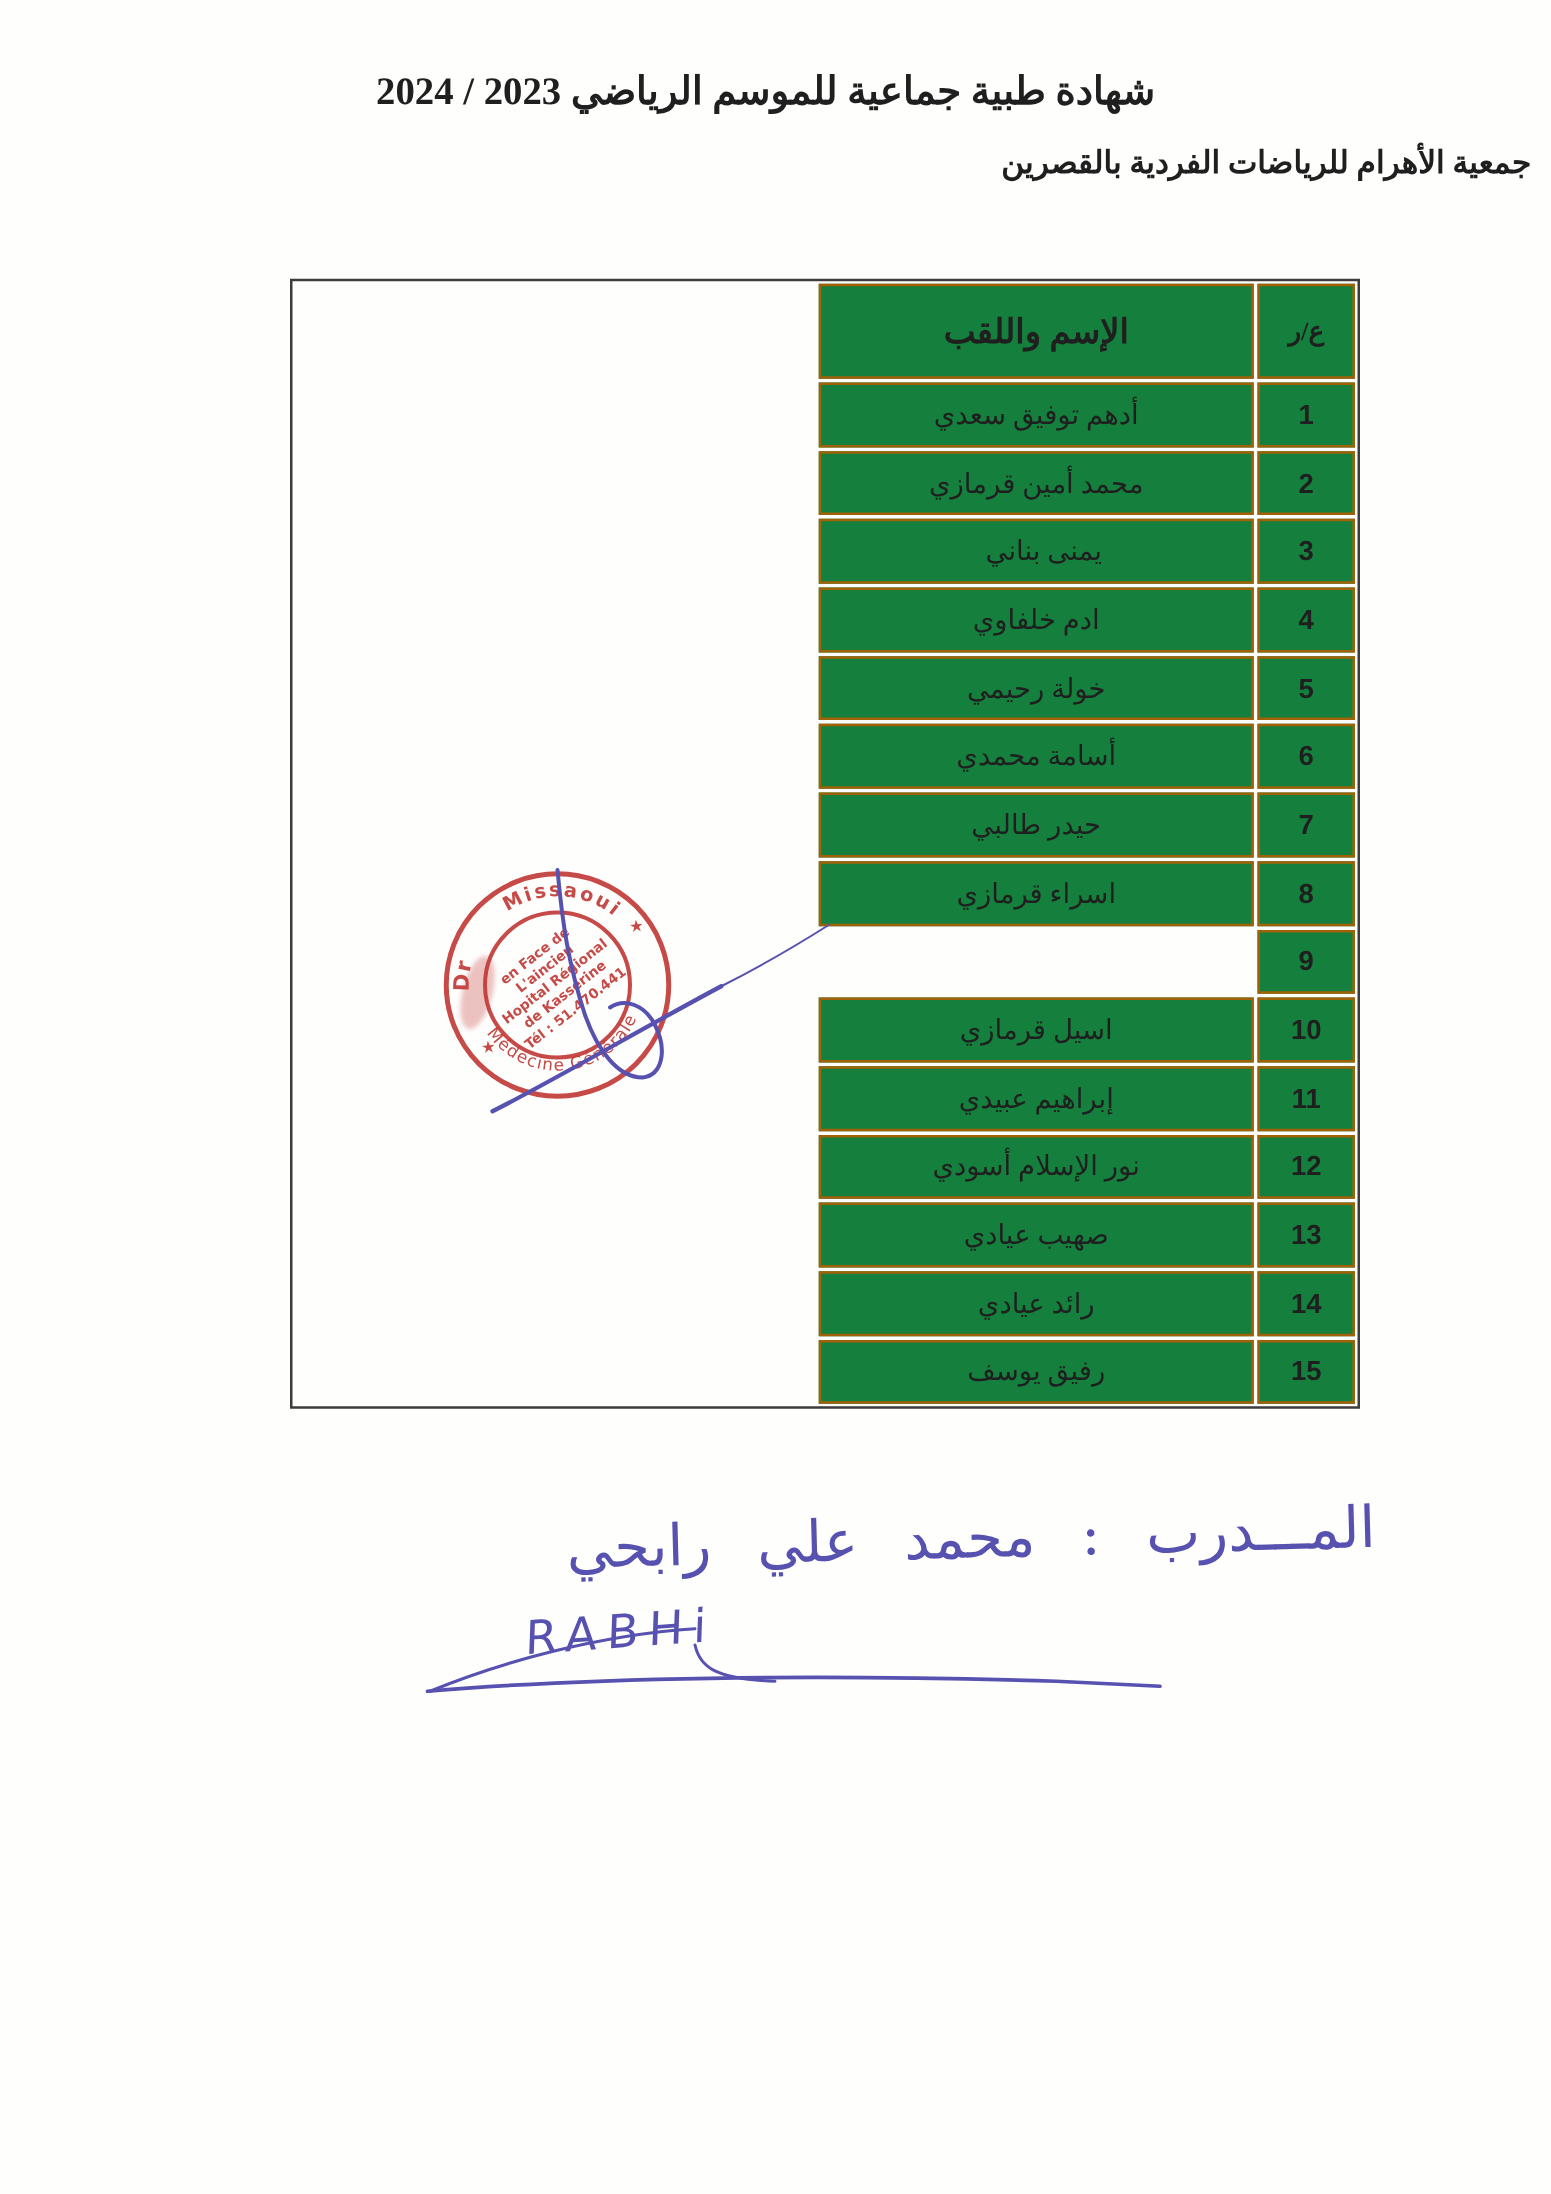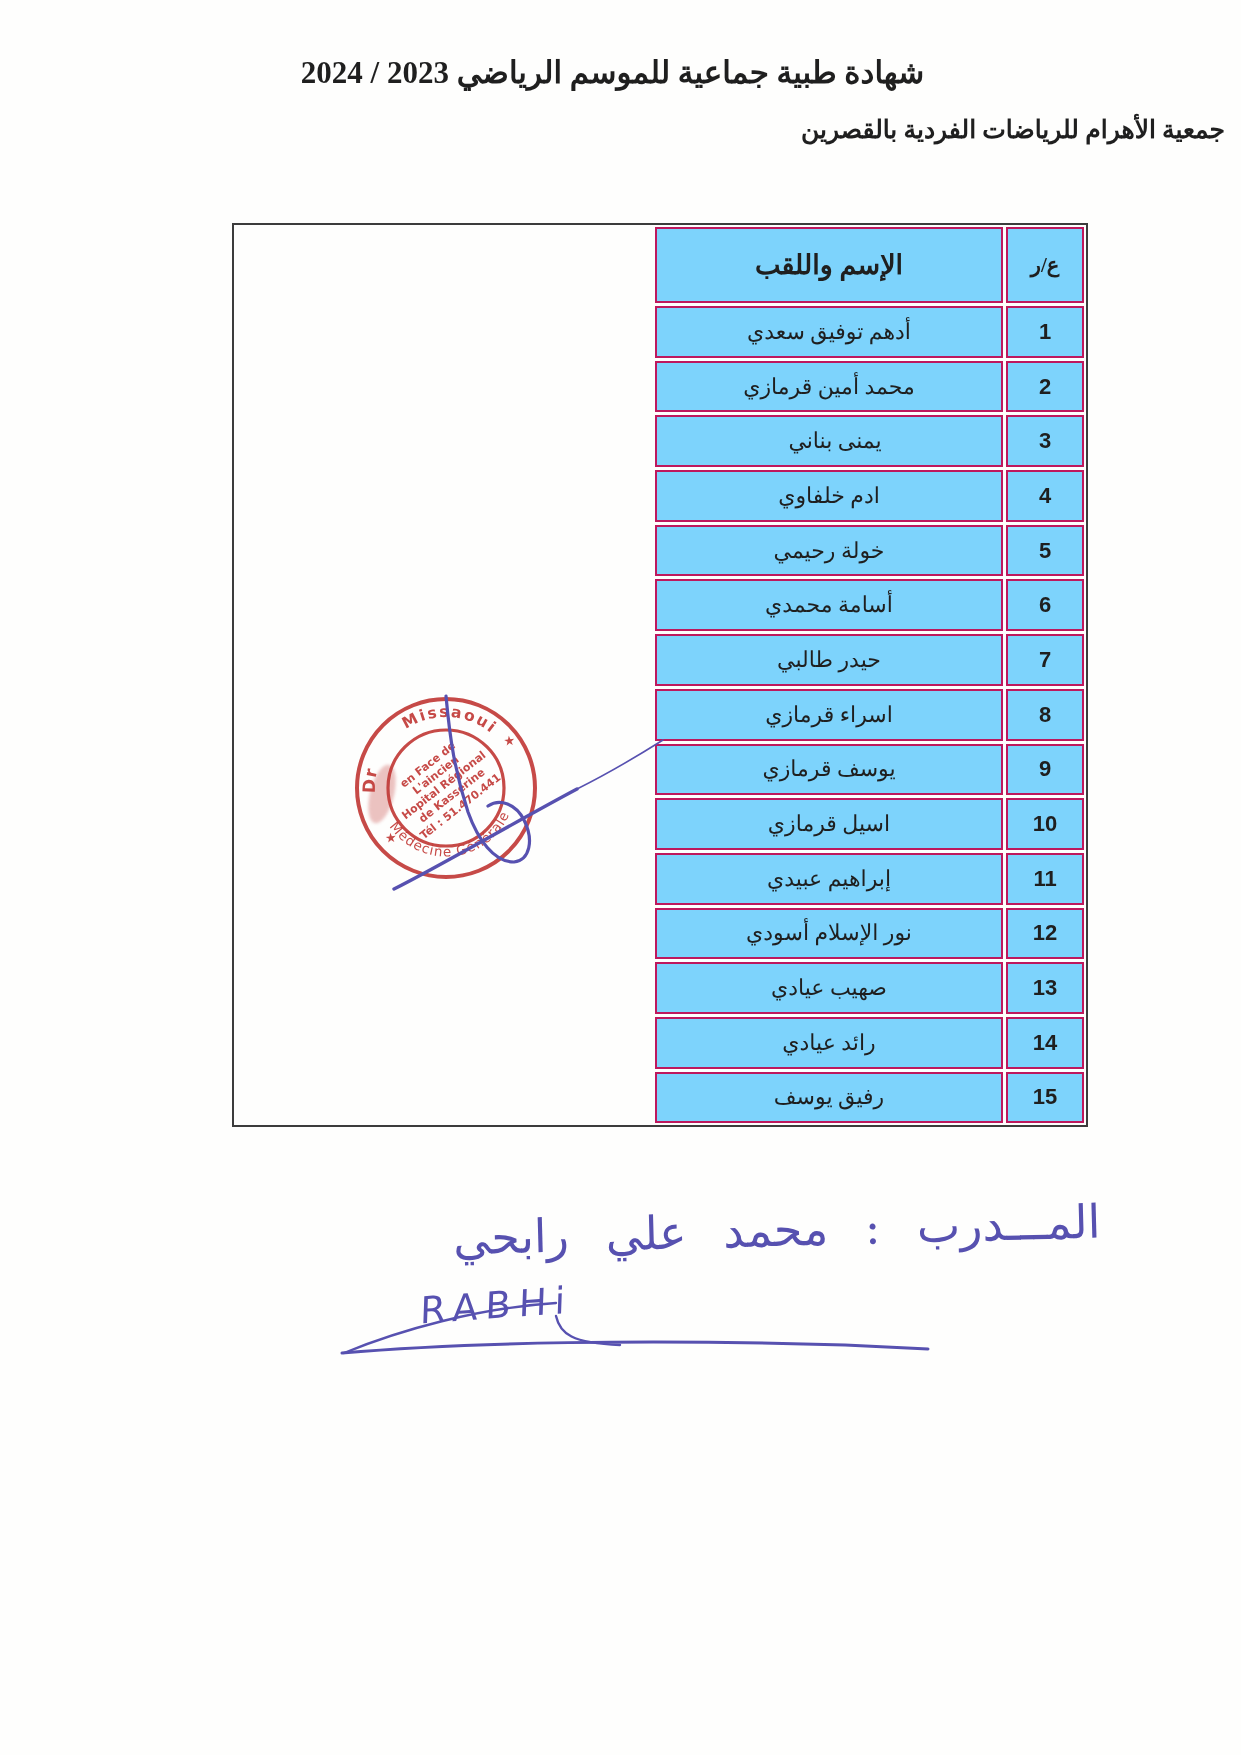"الإسم واللقب" .cell { background: #7dd3fc -> #15803d; border: 2px solid #be185d -> 2px solid #a16207 }
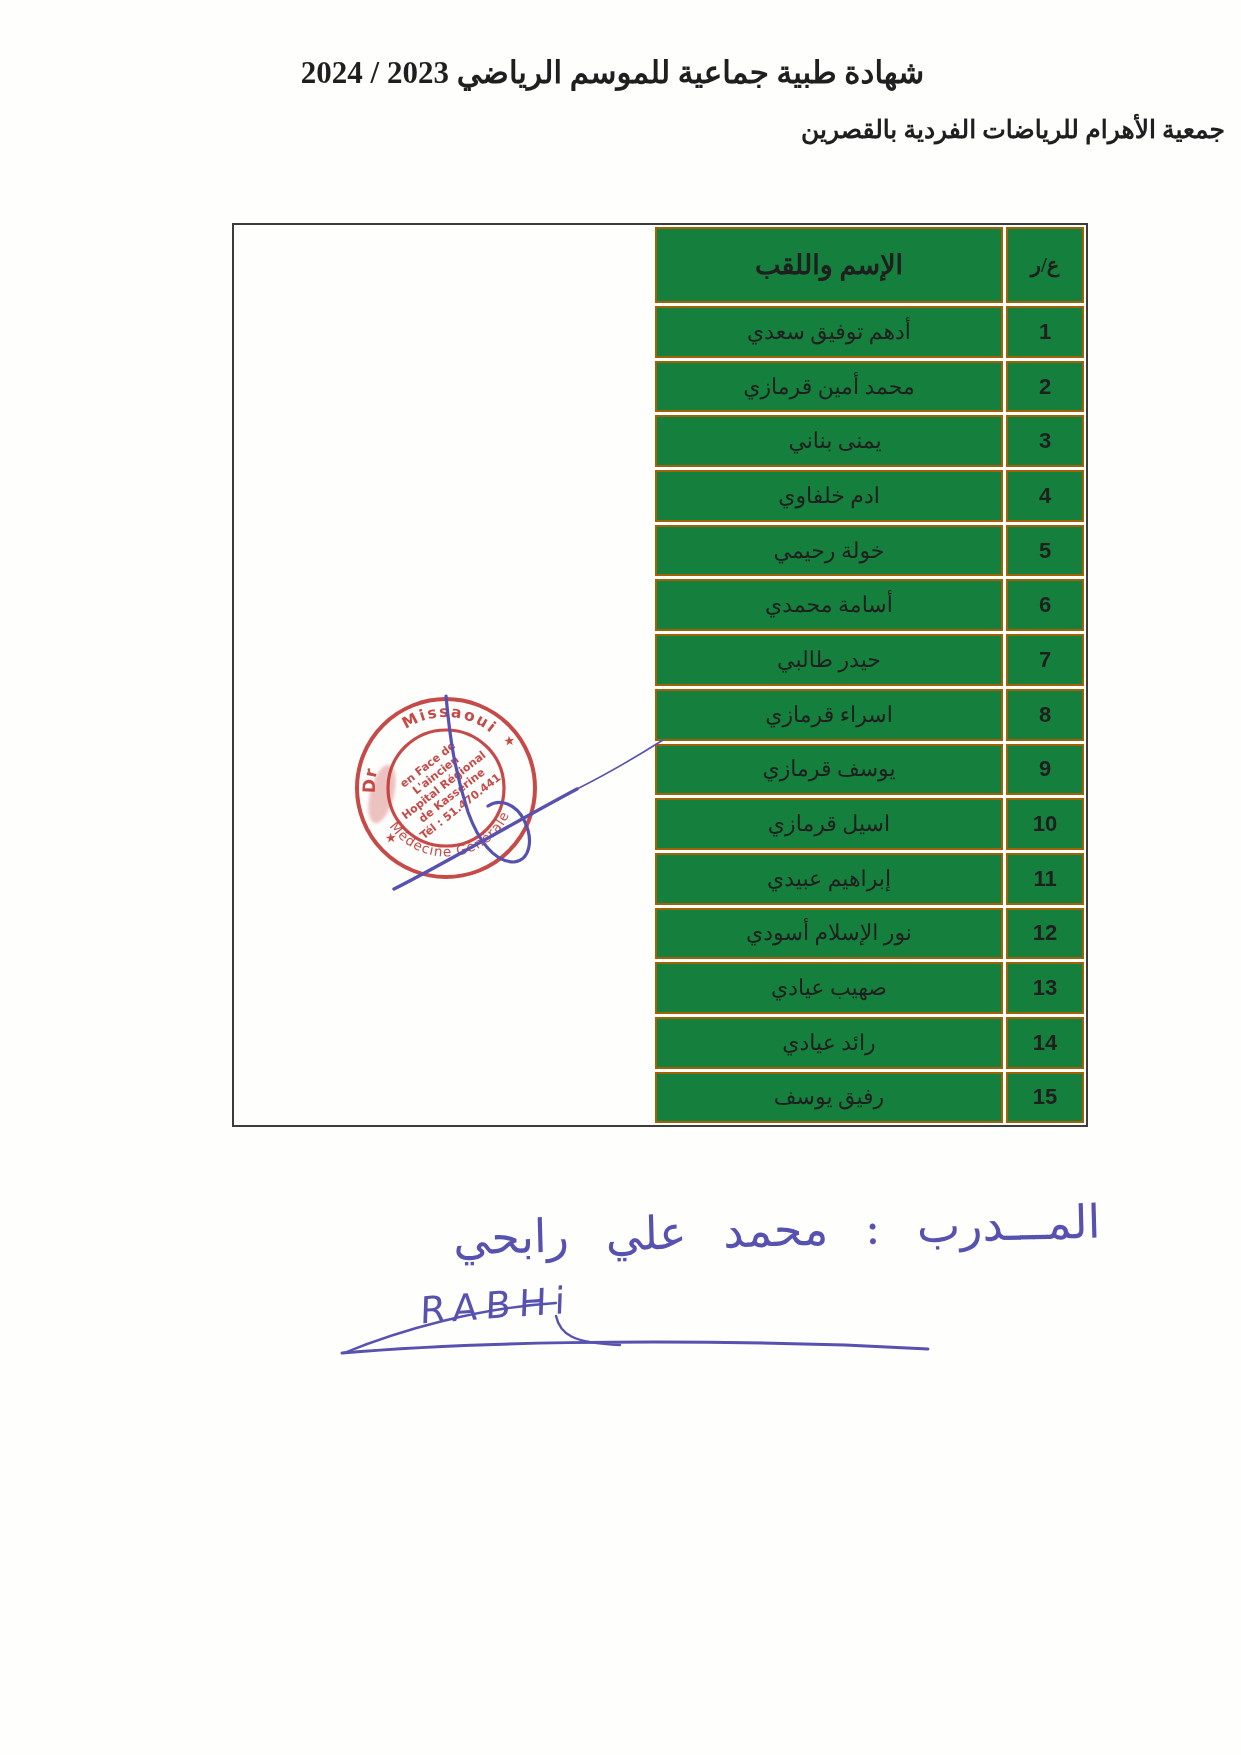"يوسف قرمازي" div.cell { html: <div>يوسف قرمازي</div> -> none }
